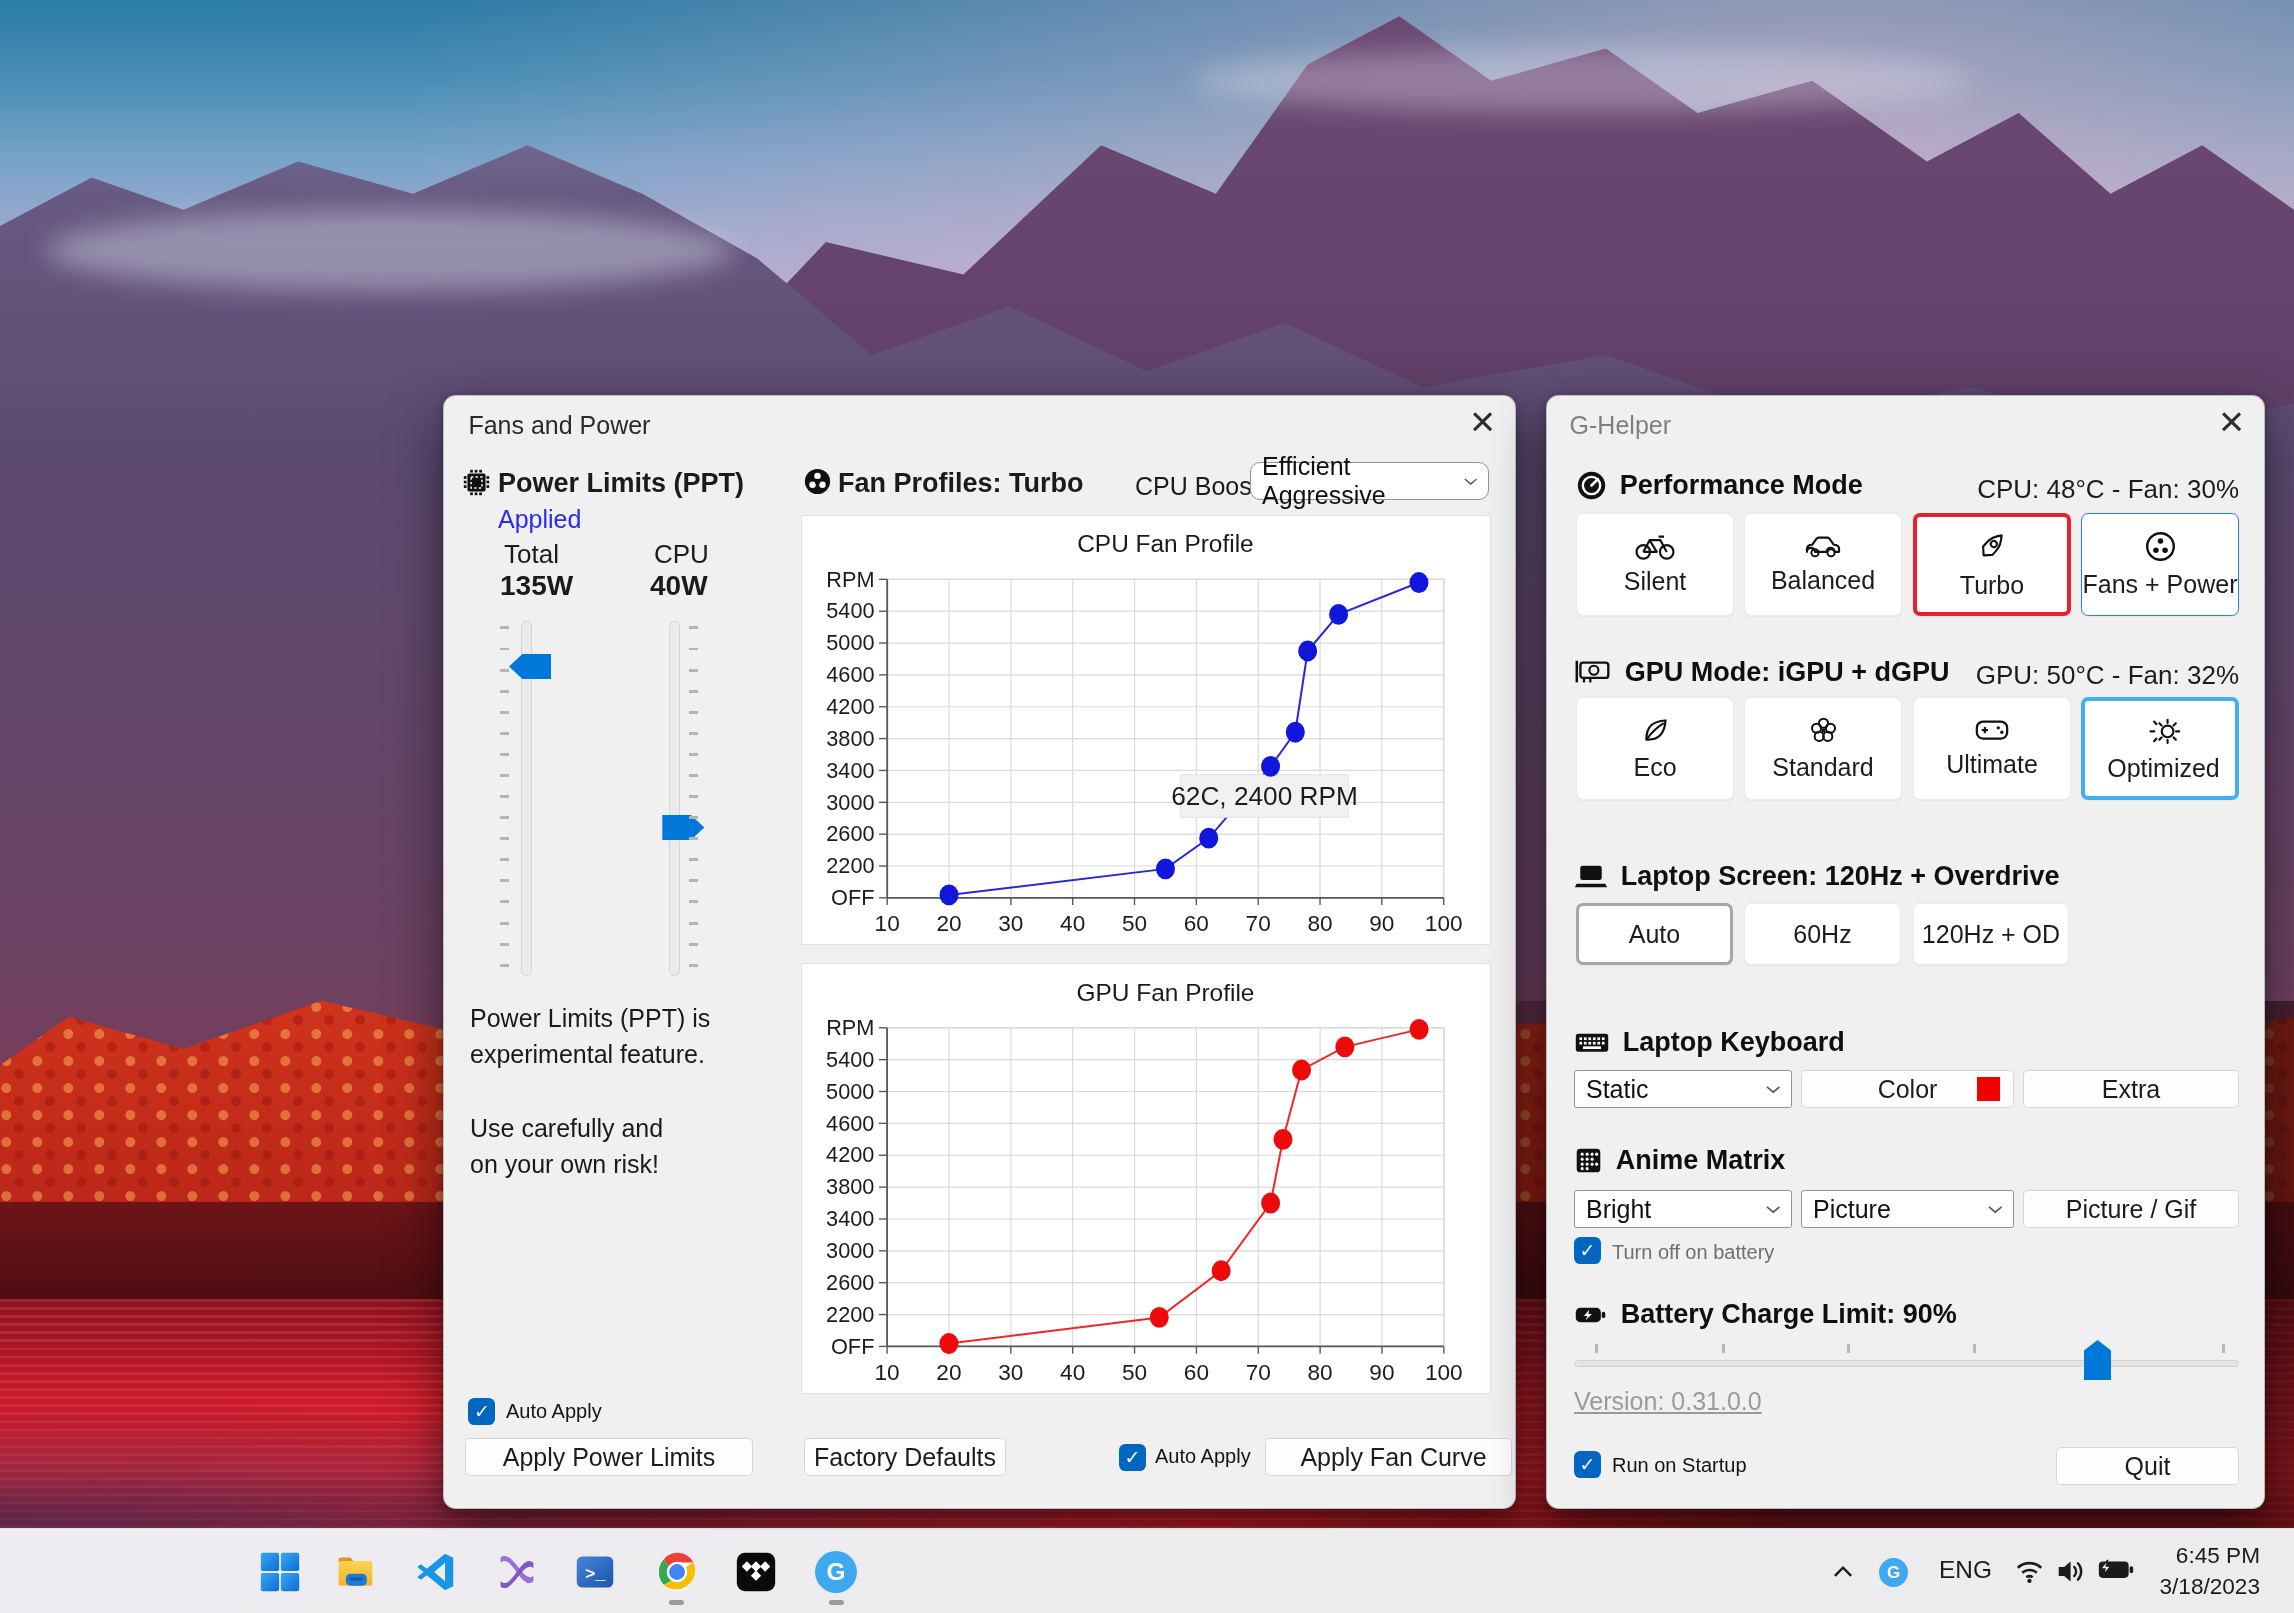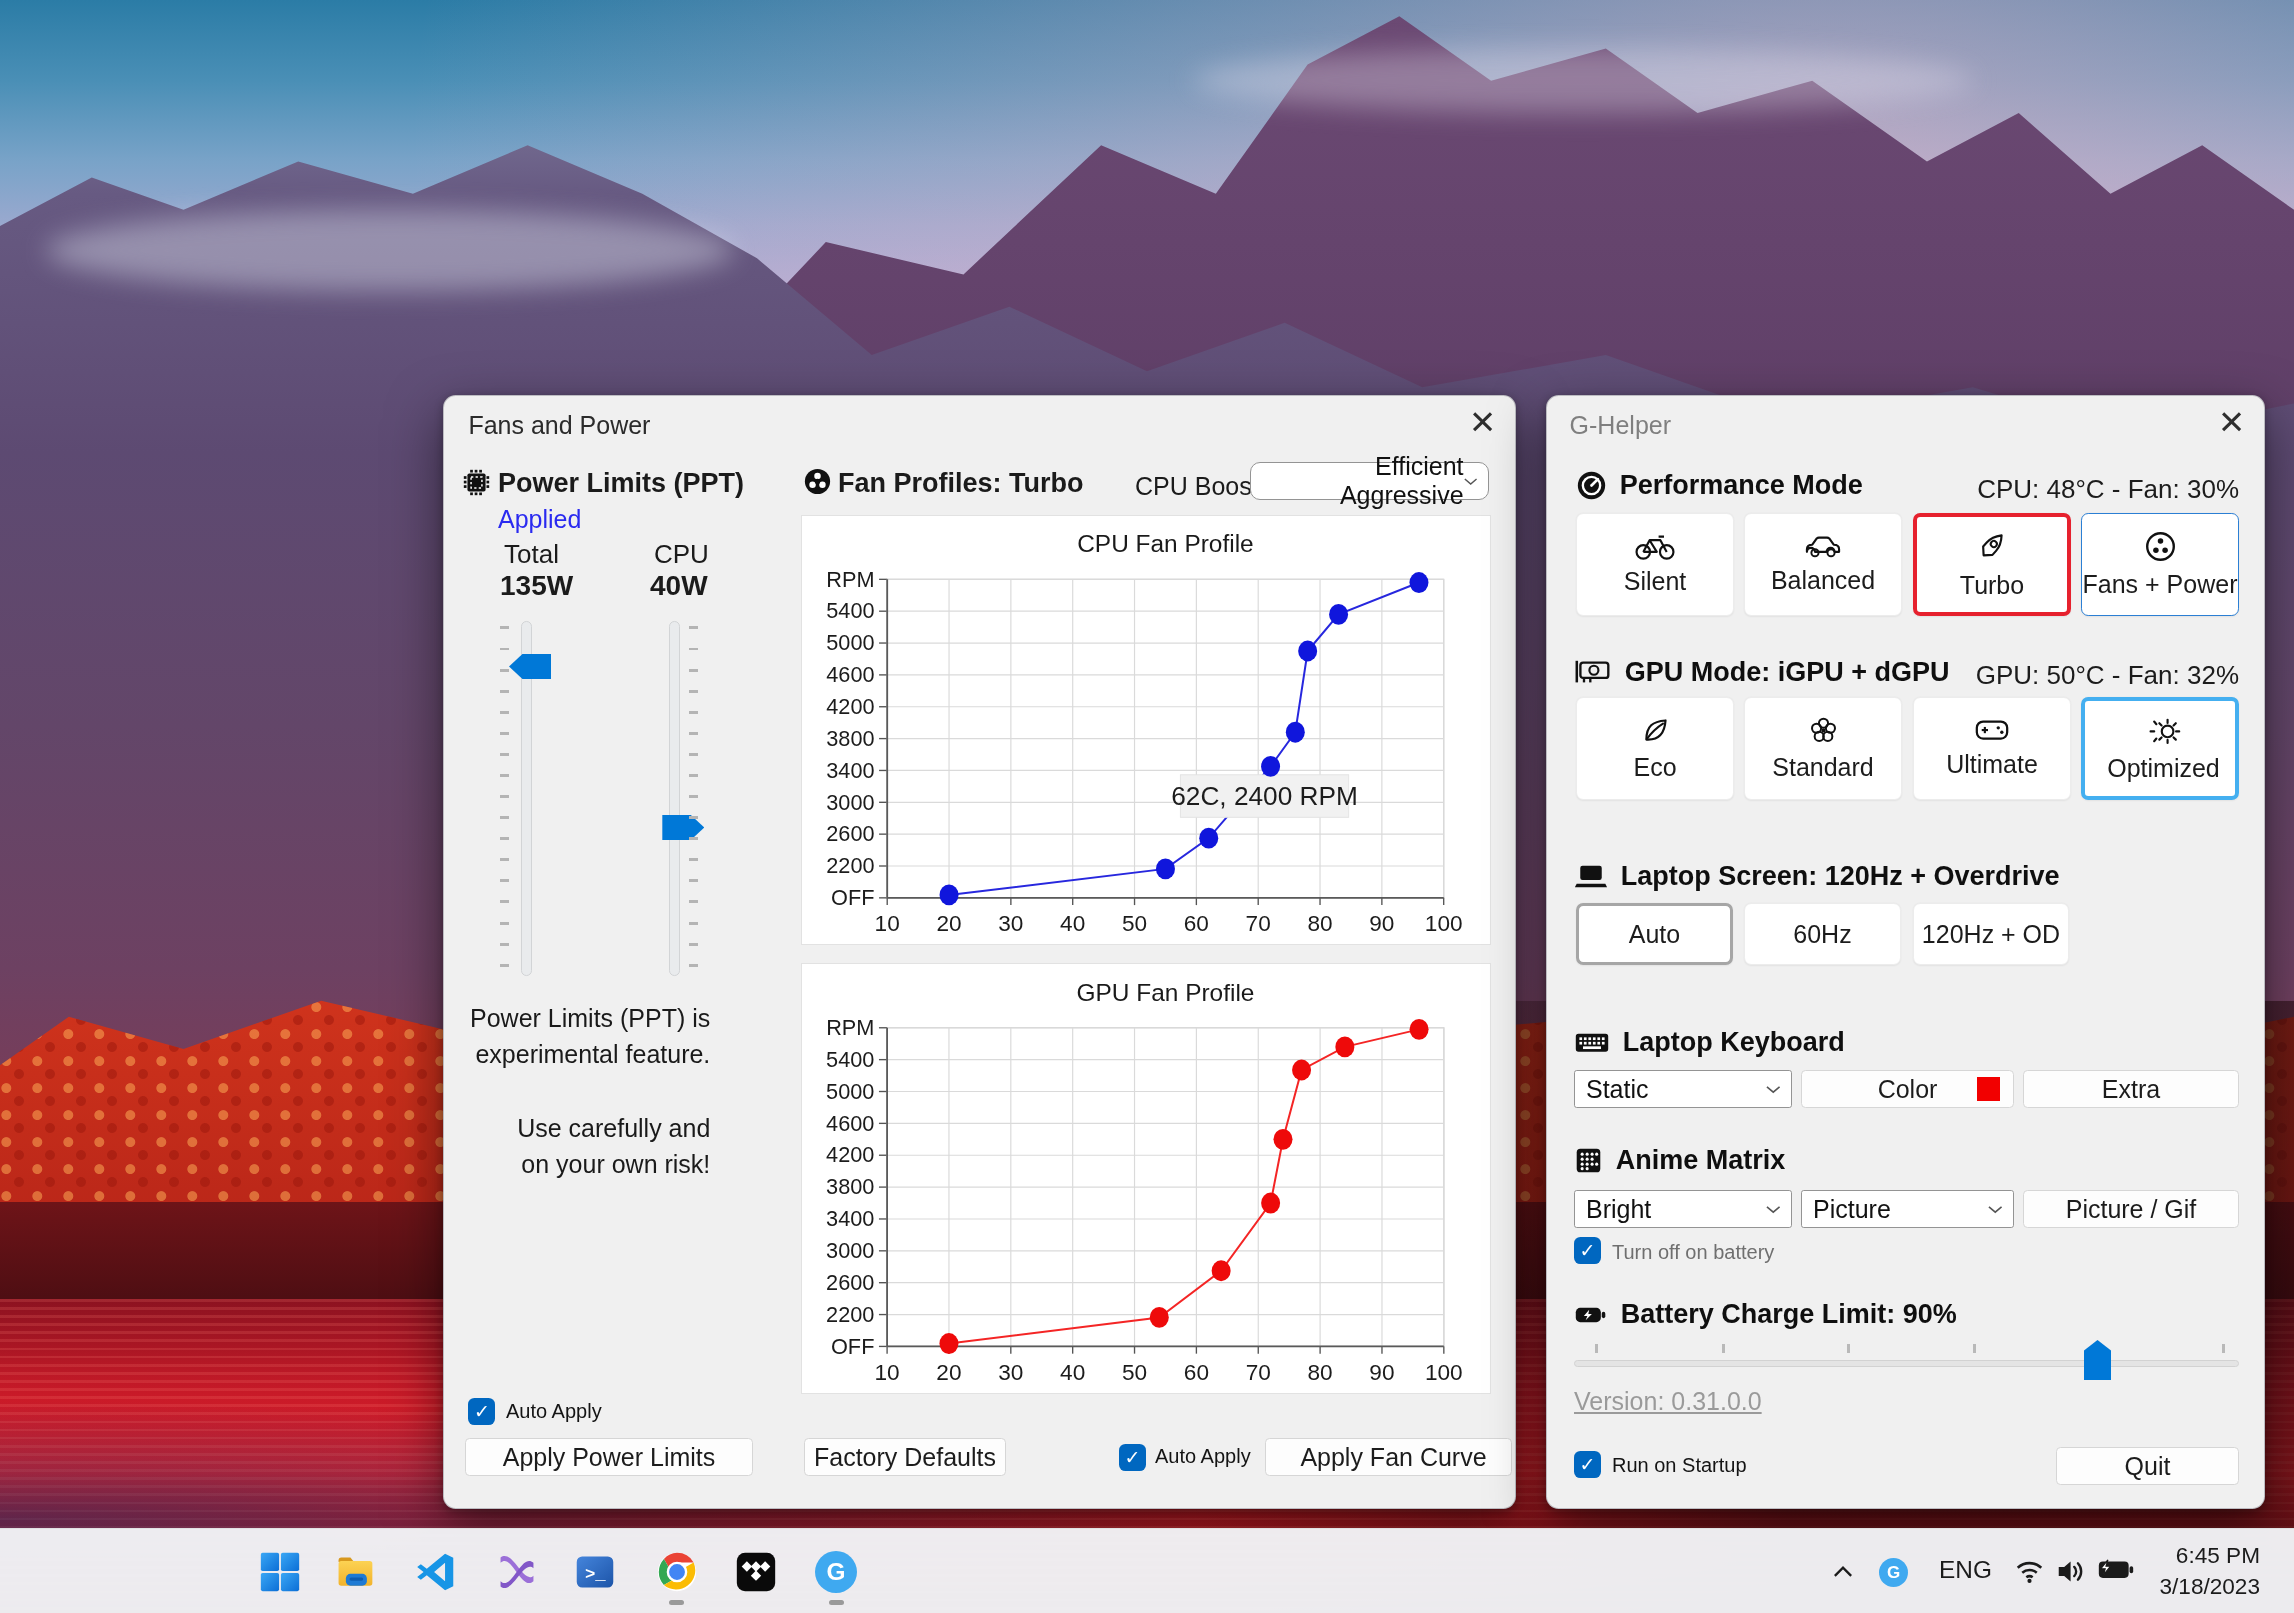"Fans and Power" div.window { text-align: right -> none }
